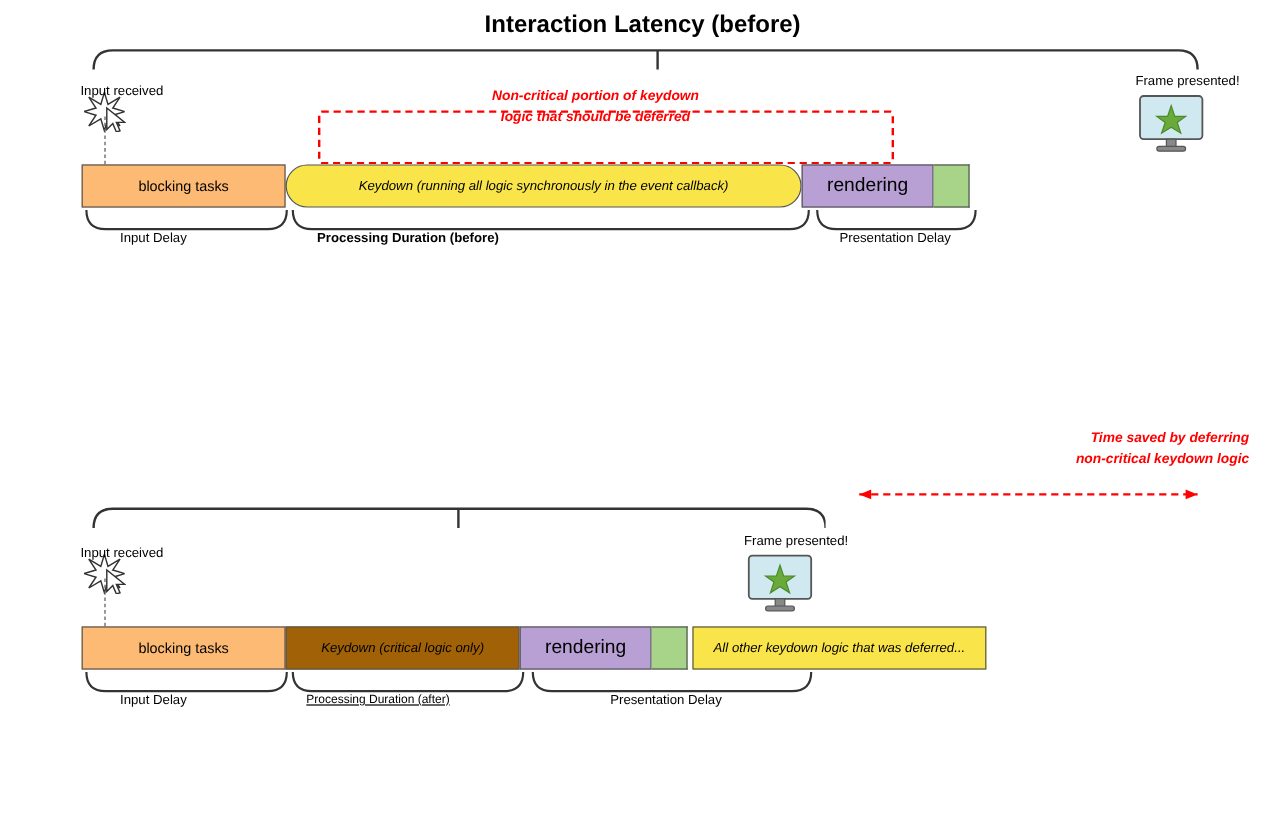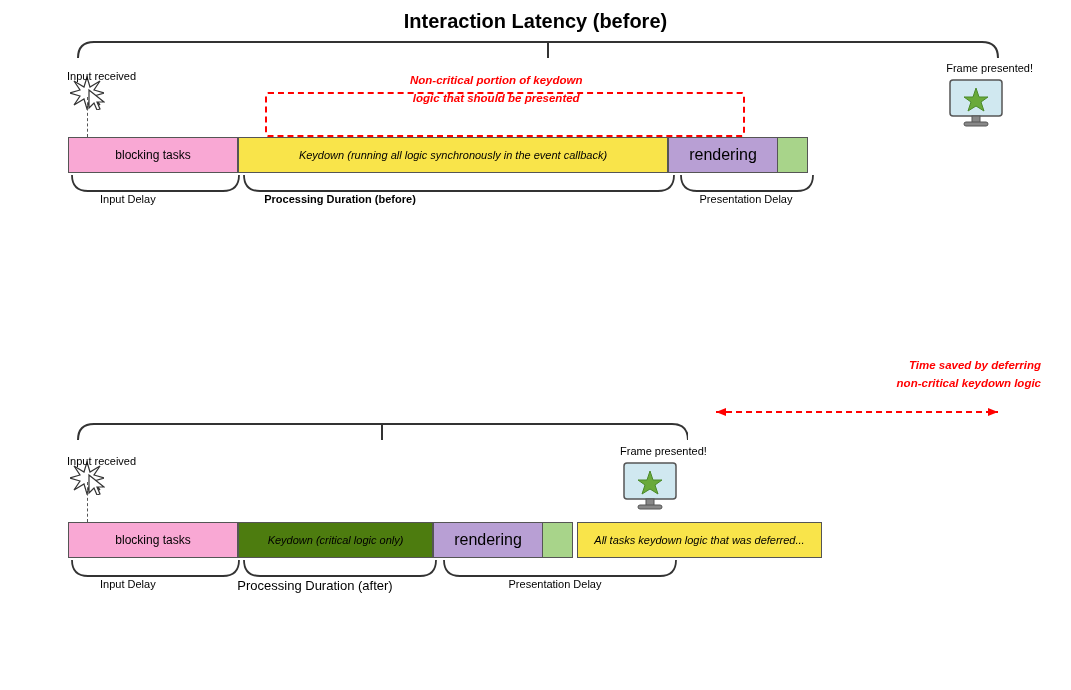"Non-critical portion of keydown" span.red-italic-bold { text: presented -> deferred }
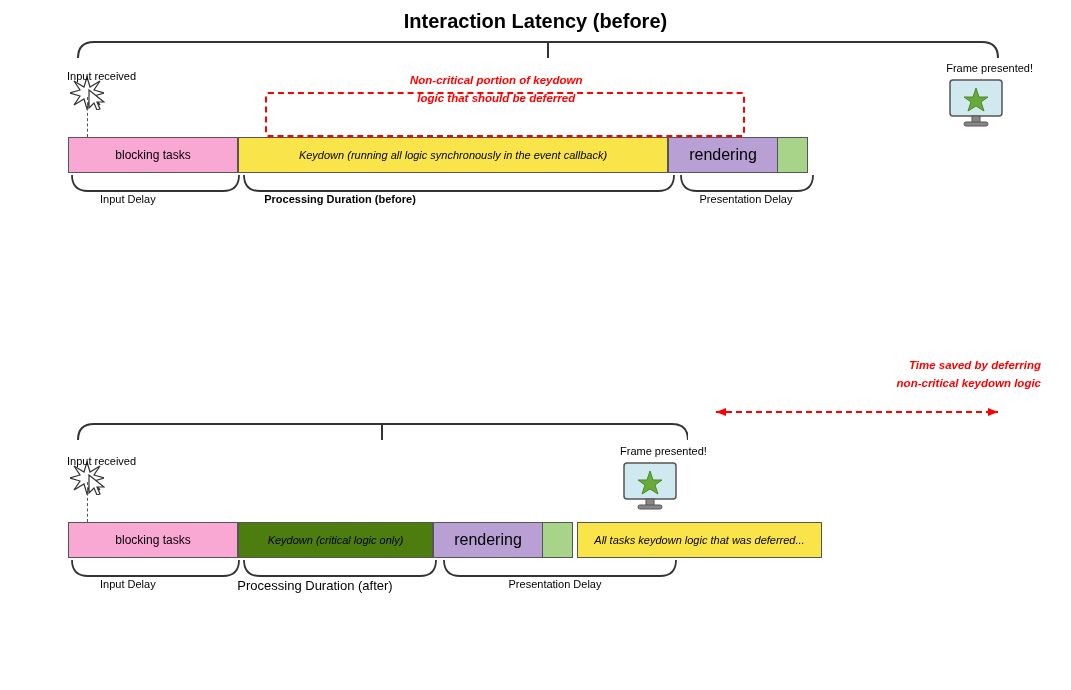"blocking tasks" .bar-blocking { background: #f9a8d4 -> #fdba74 }
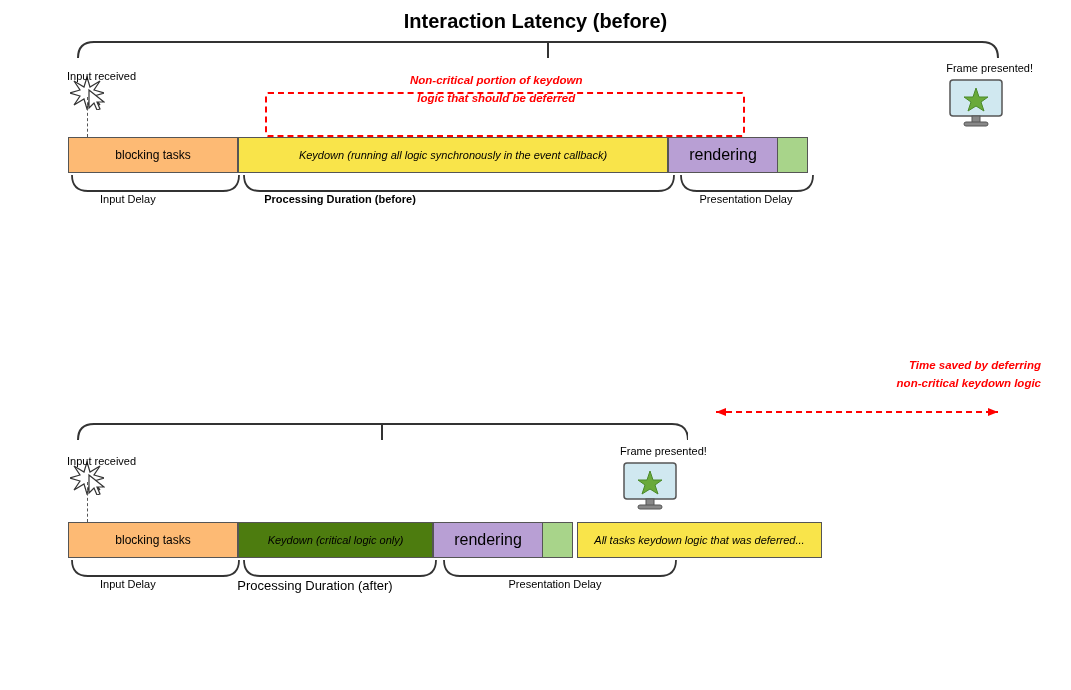"Keydown (running all logic synchronously" div.bar { border-radius: none -> 18px }
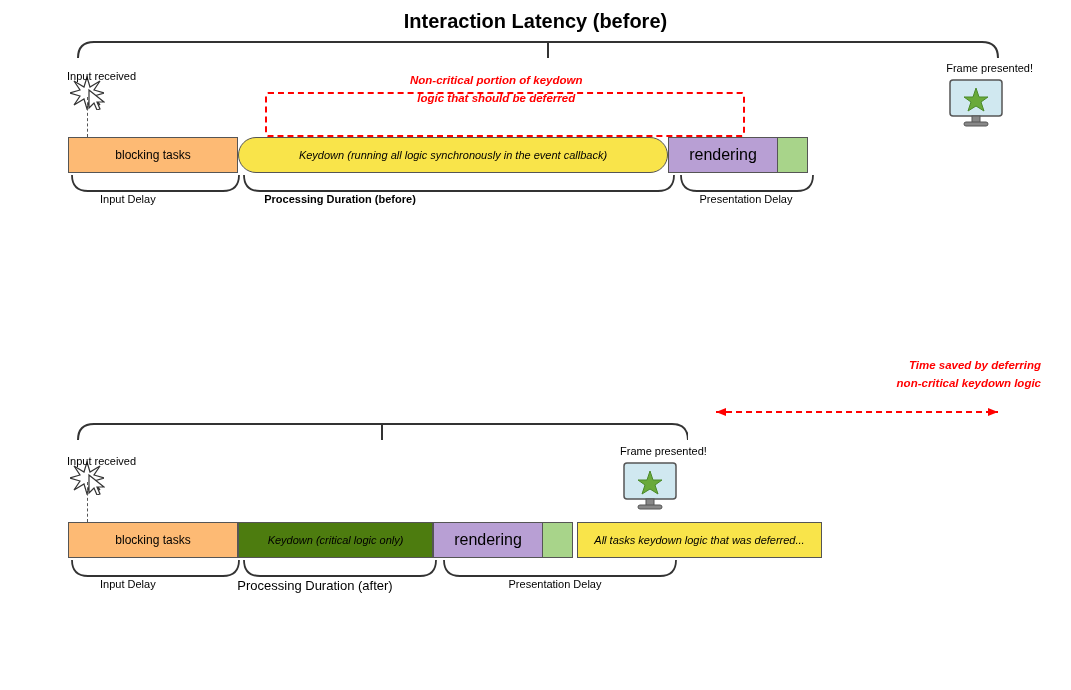"Keydown (critical logic only)" .bar-keydown-after { background: #4d7c0f -> #a16207 }
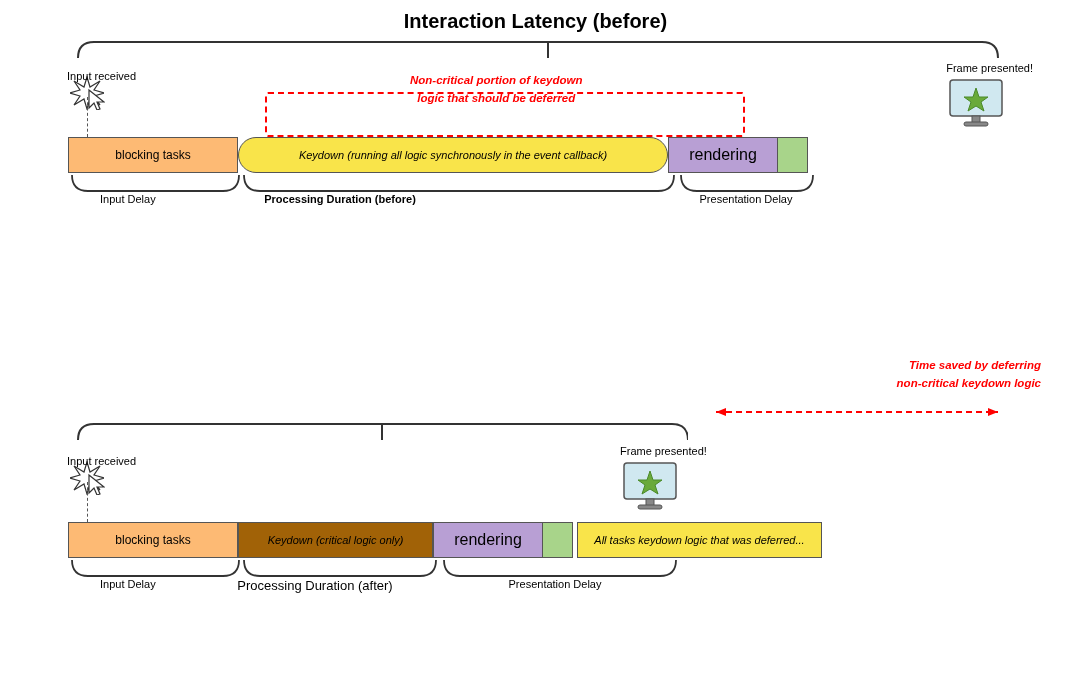"All tasks keydown logic that" span { text: tasks -> other }
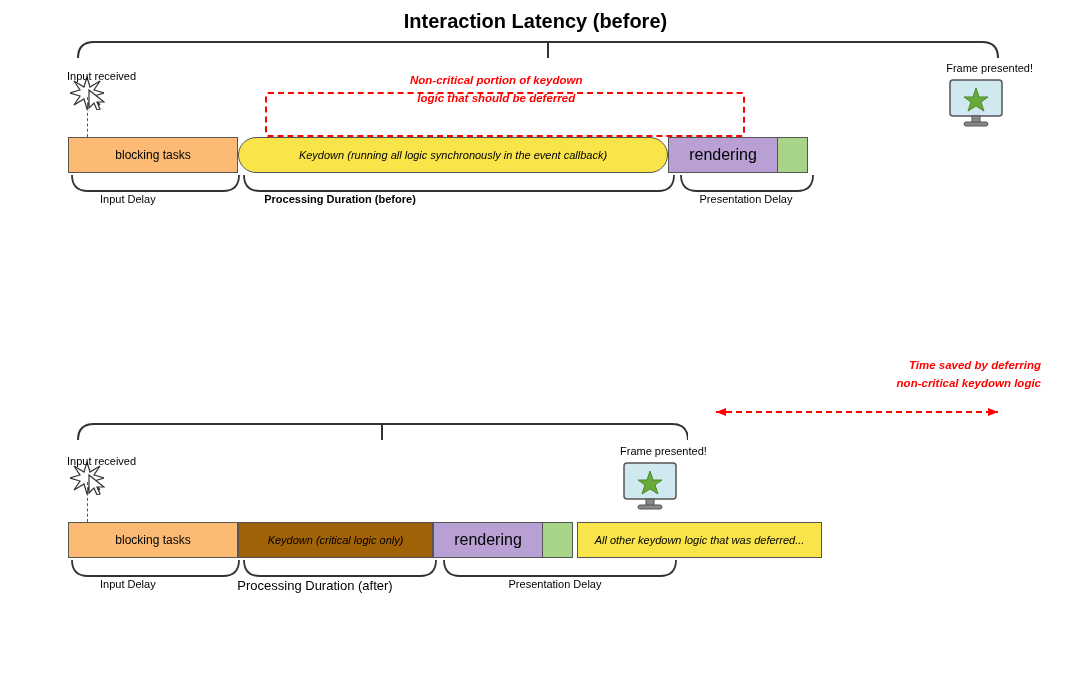"Processing Duration (after)" div { font-size: 13px -> 10px; text-decoration: none -> underline }
